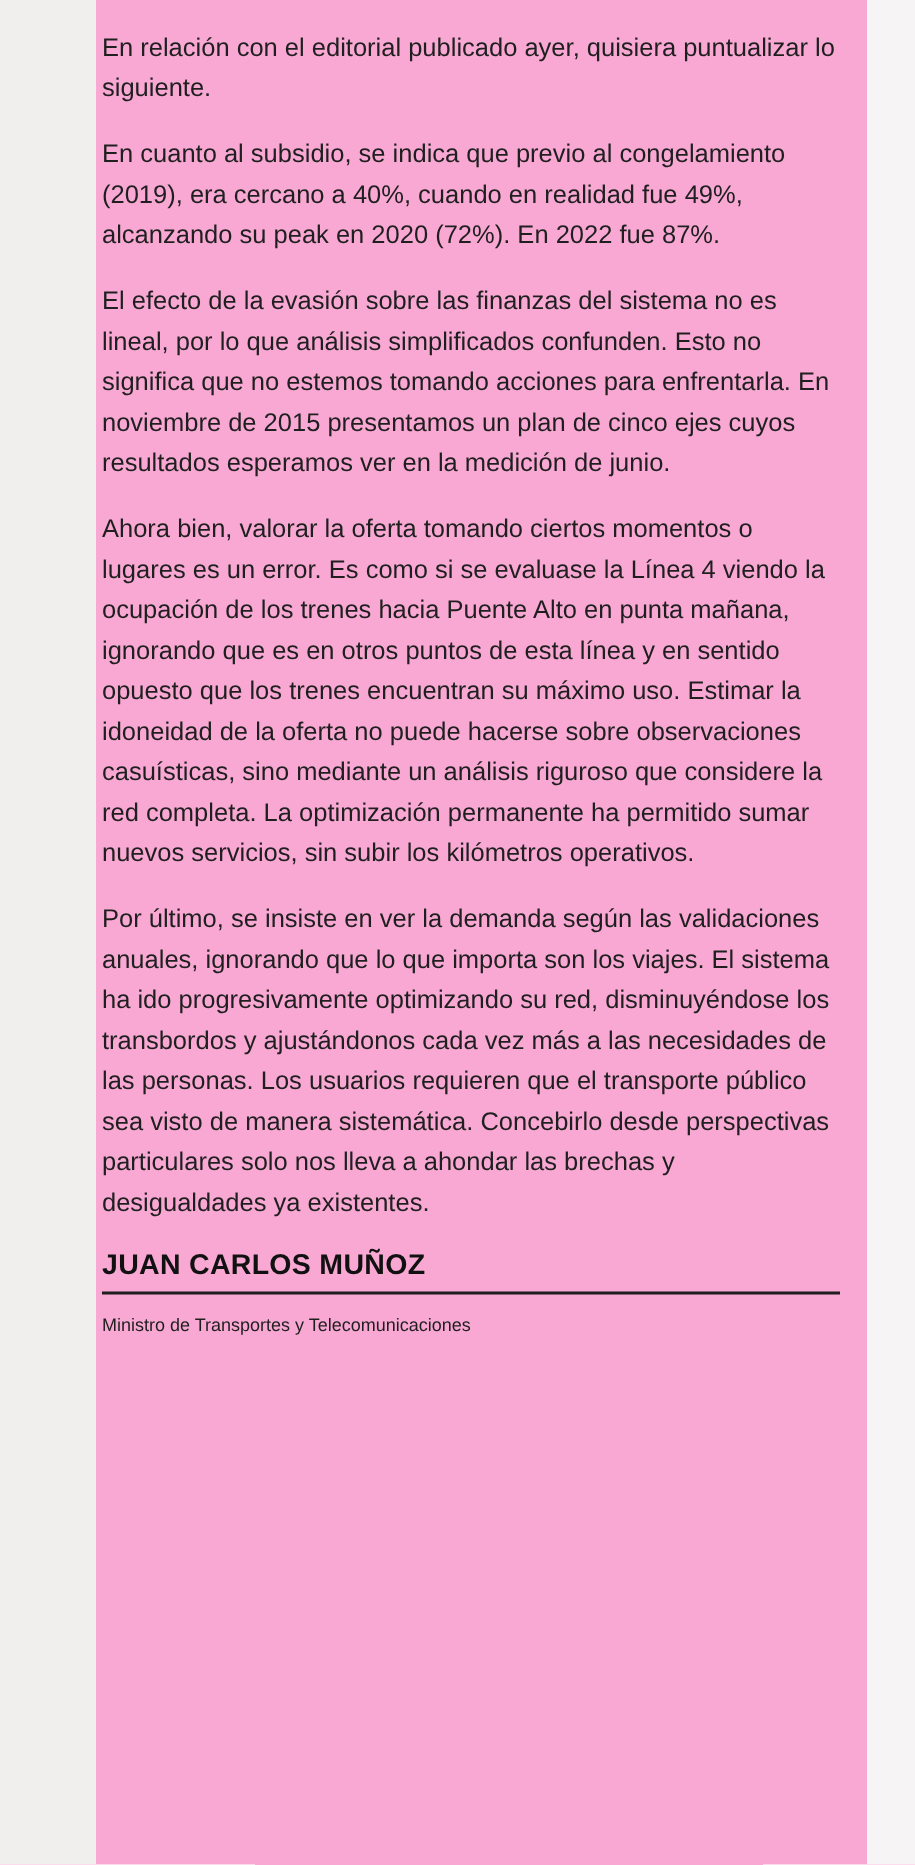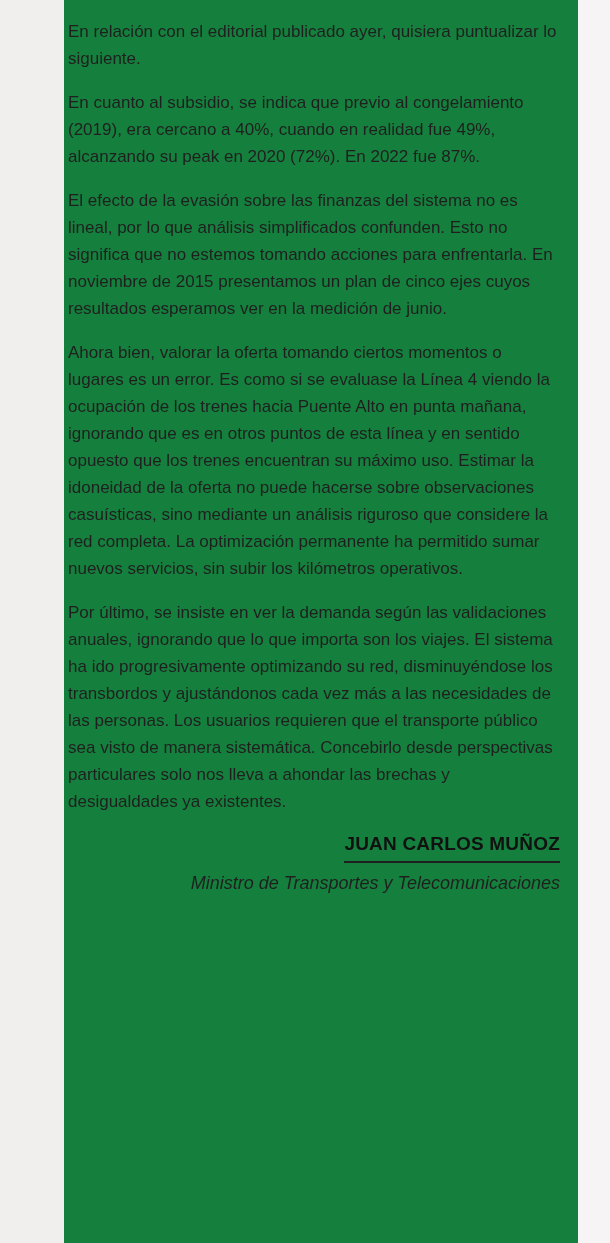"En relación con el editorial" .page { background: #15803d -> #f9a8d4 }
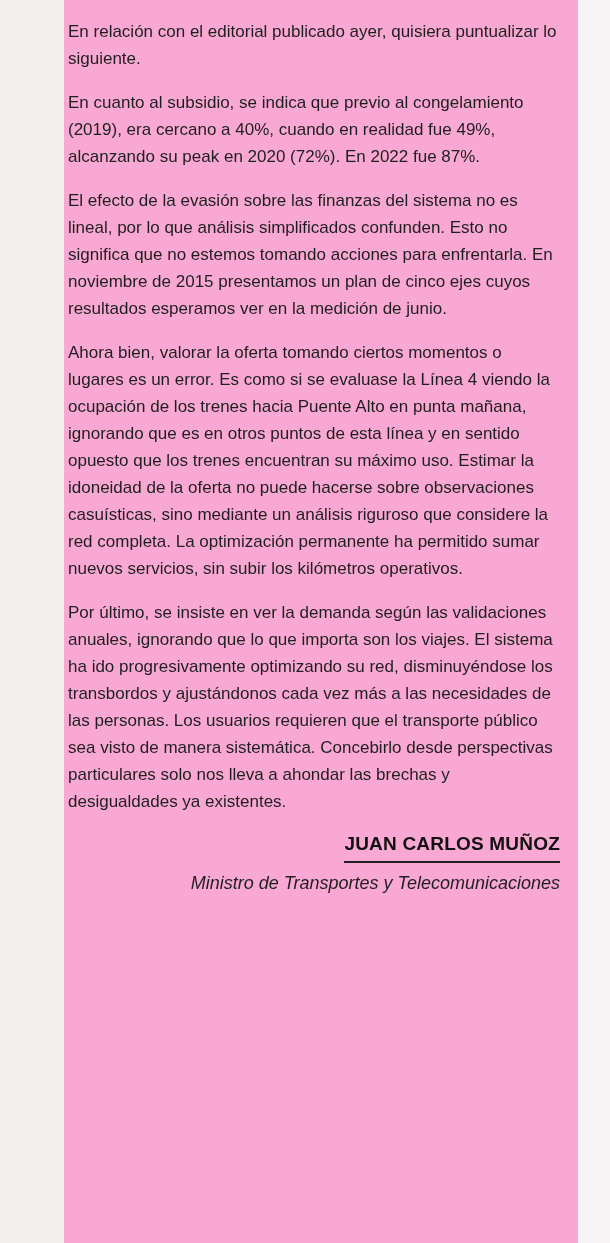"JUAN CARLOS MUÑOZ" .signature { align-items: flex-end -> none }
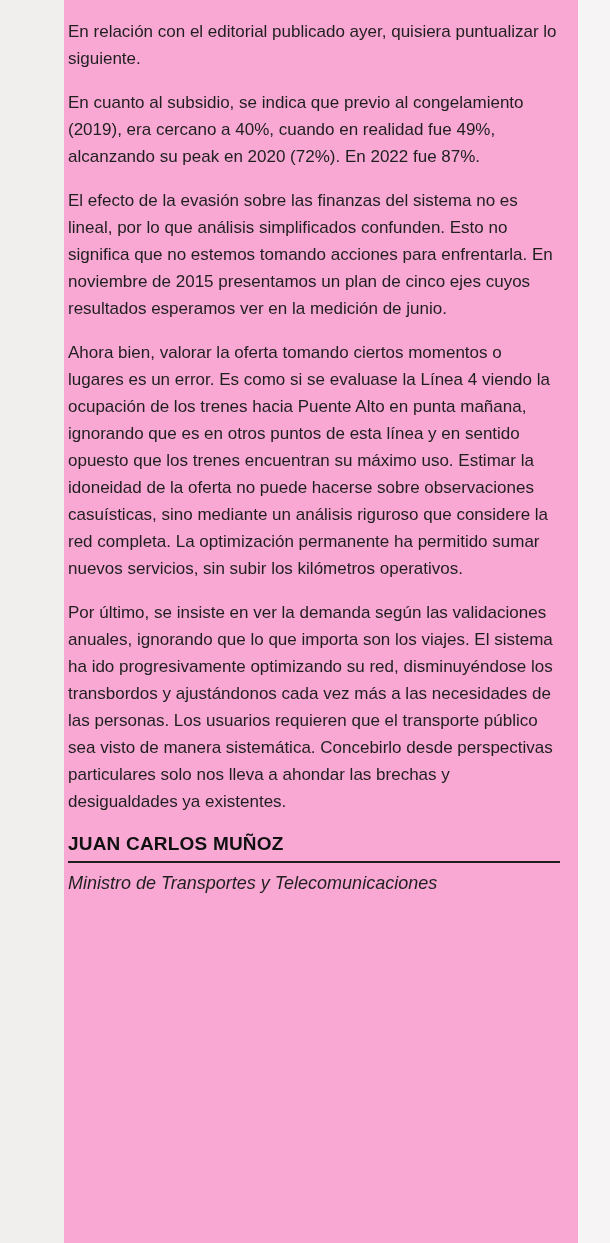"Ministro de Transportes y" .sig-title { font-size: 18px -> 12px; font-style: italic -> none }
